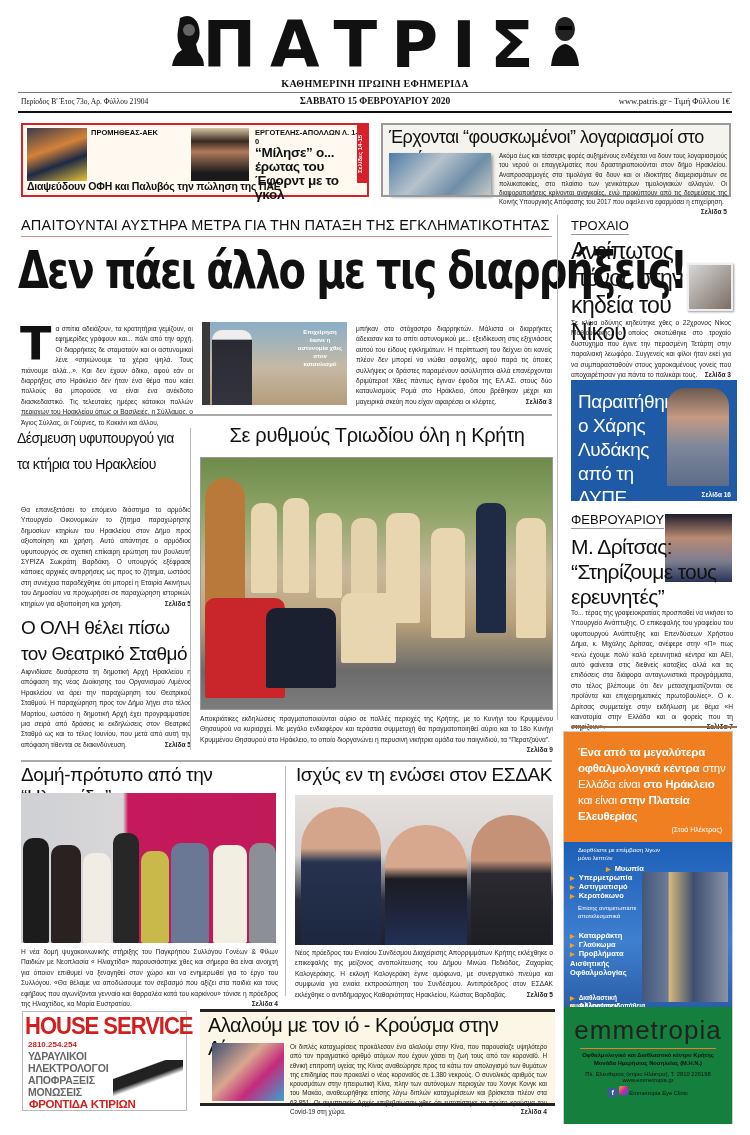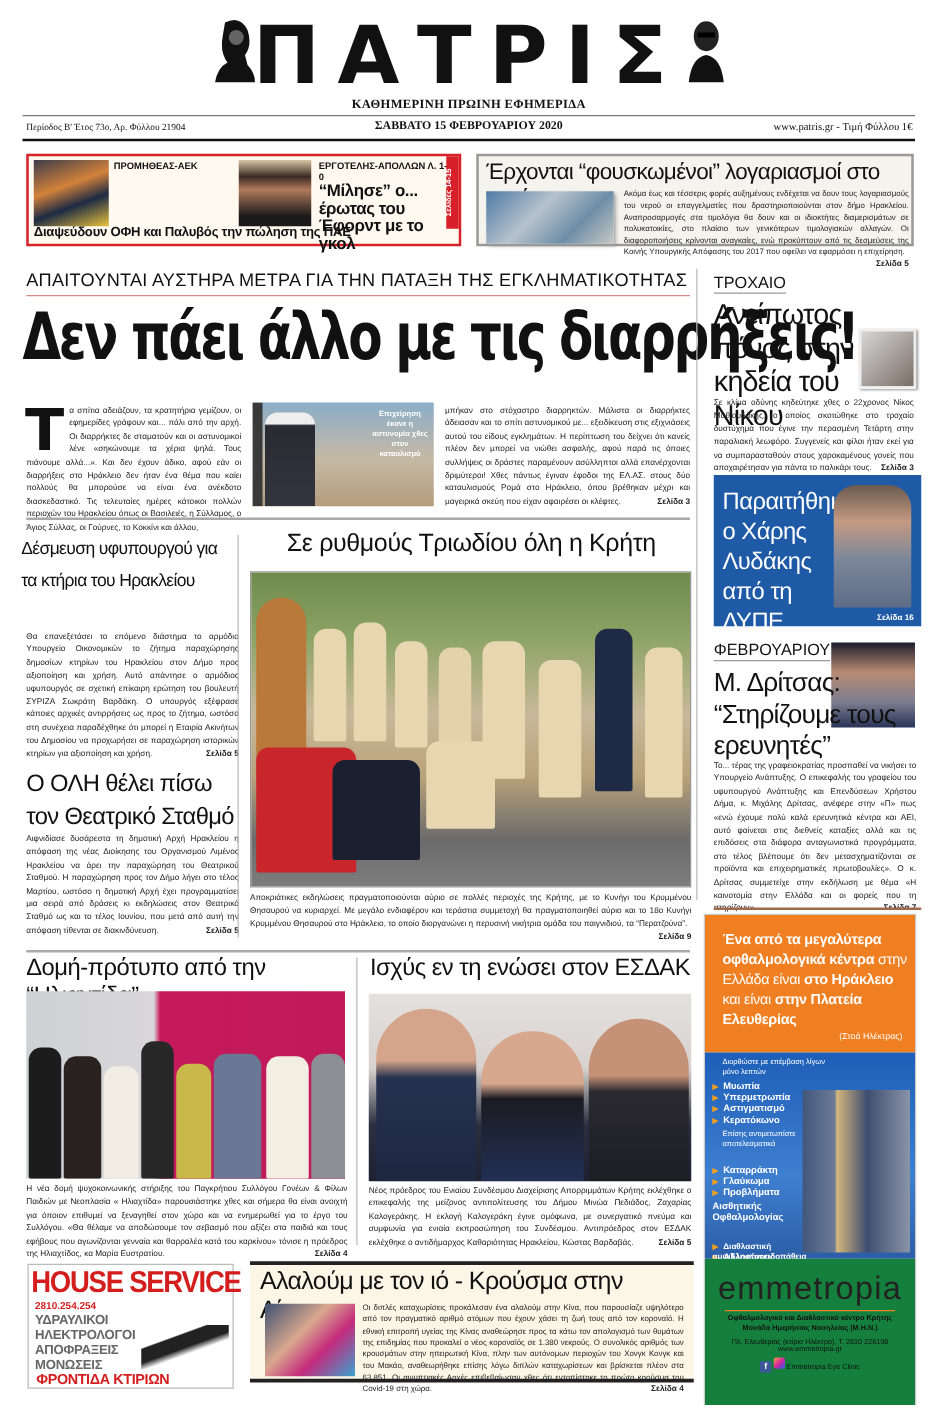"Μυωπία" div.em-li { margin-left: none -> 36px }
